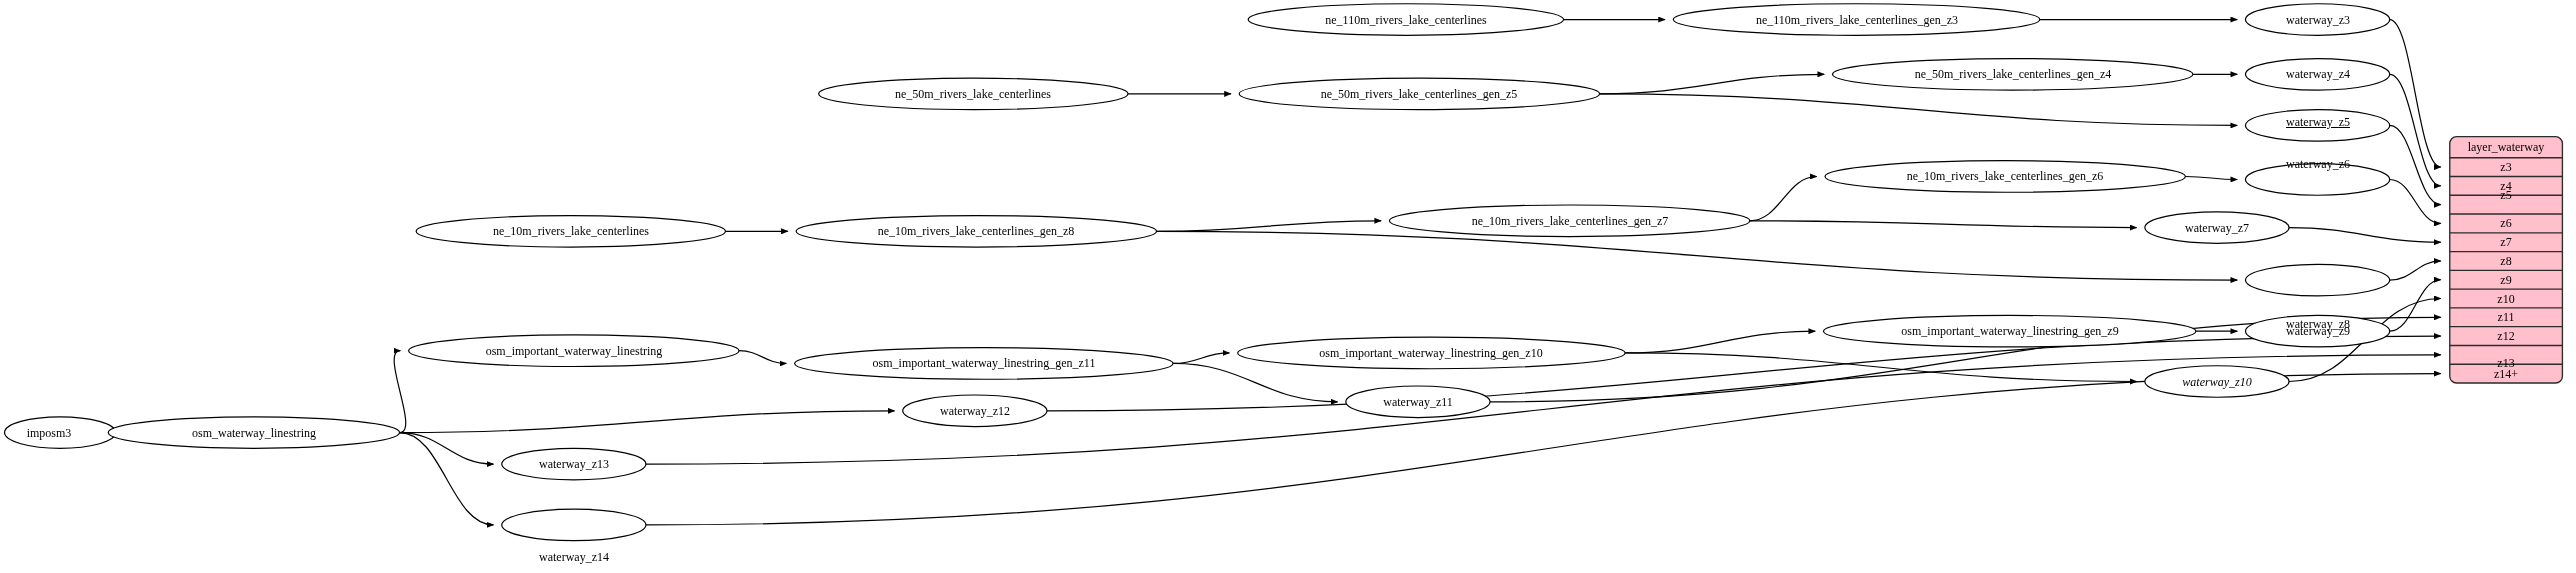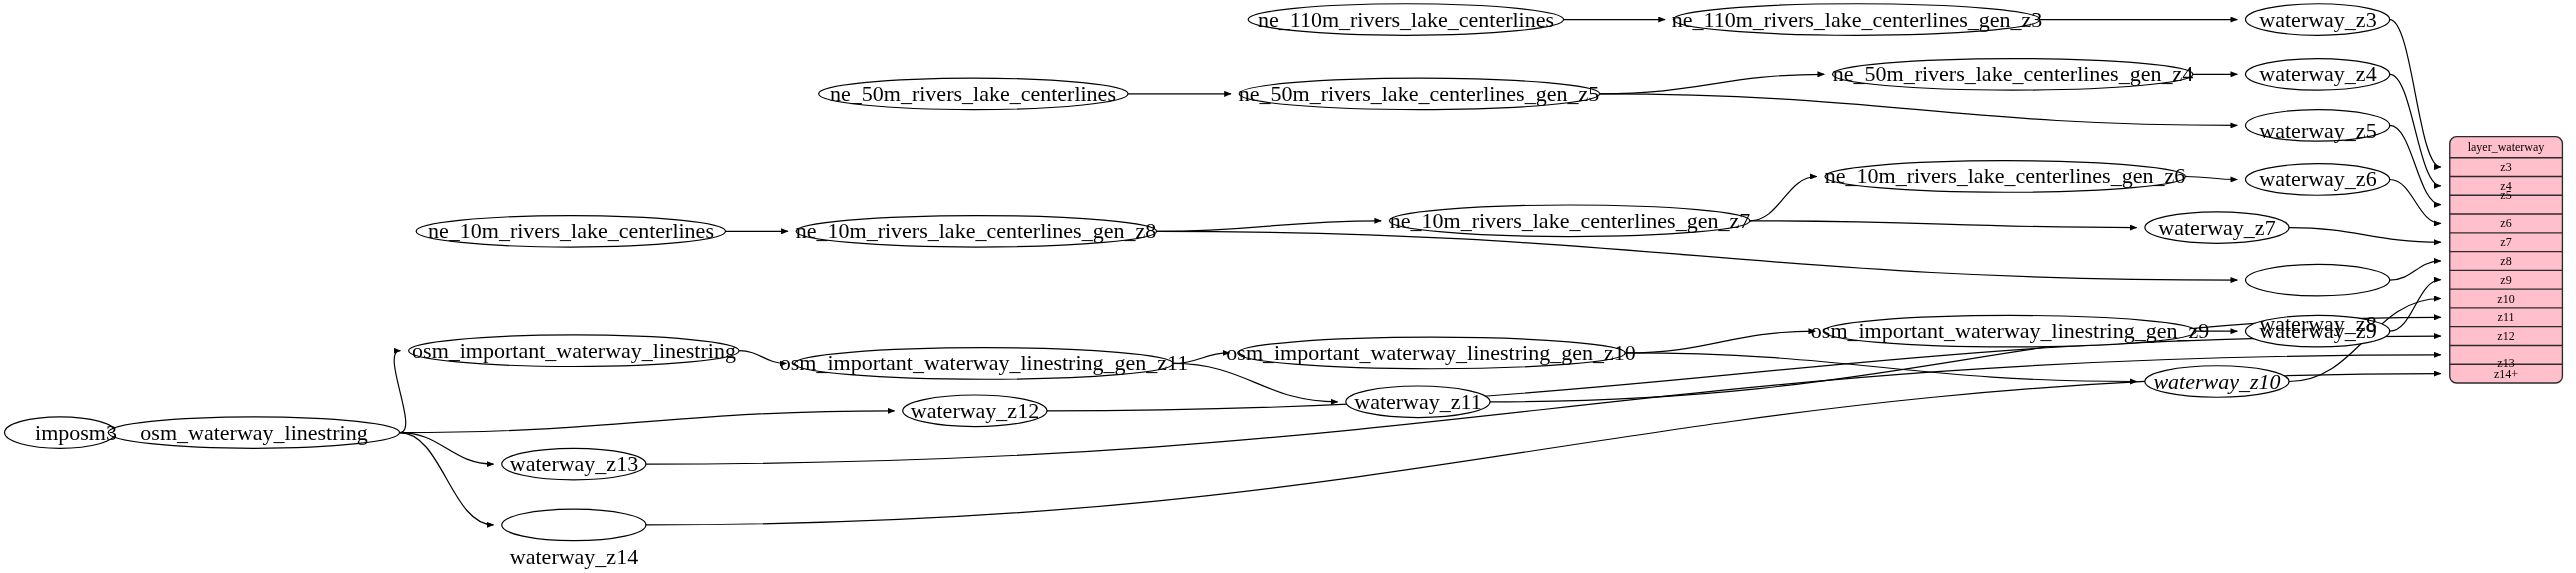"ne_110m_rivers_lake_centerlines" .node-label { font-size: 22px -> 12px }
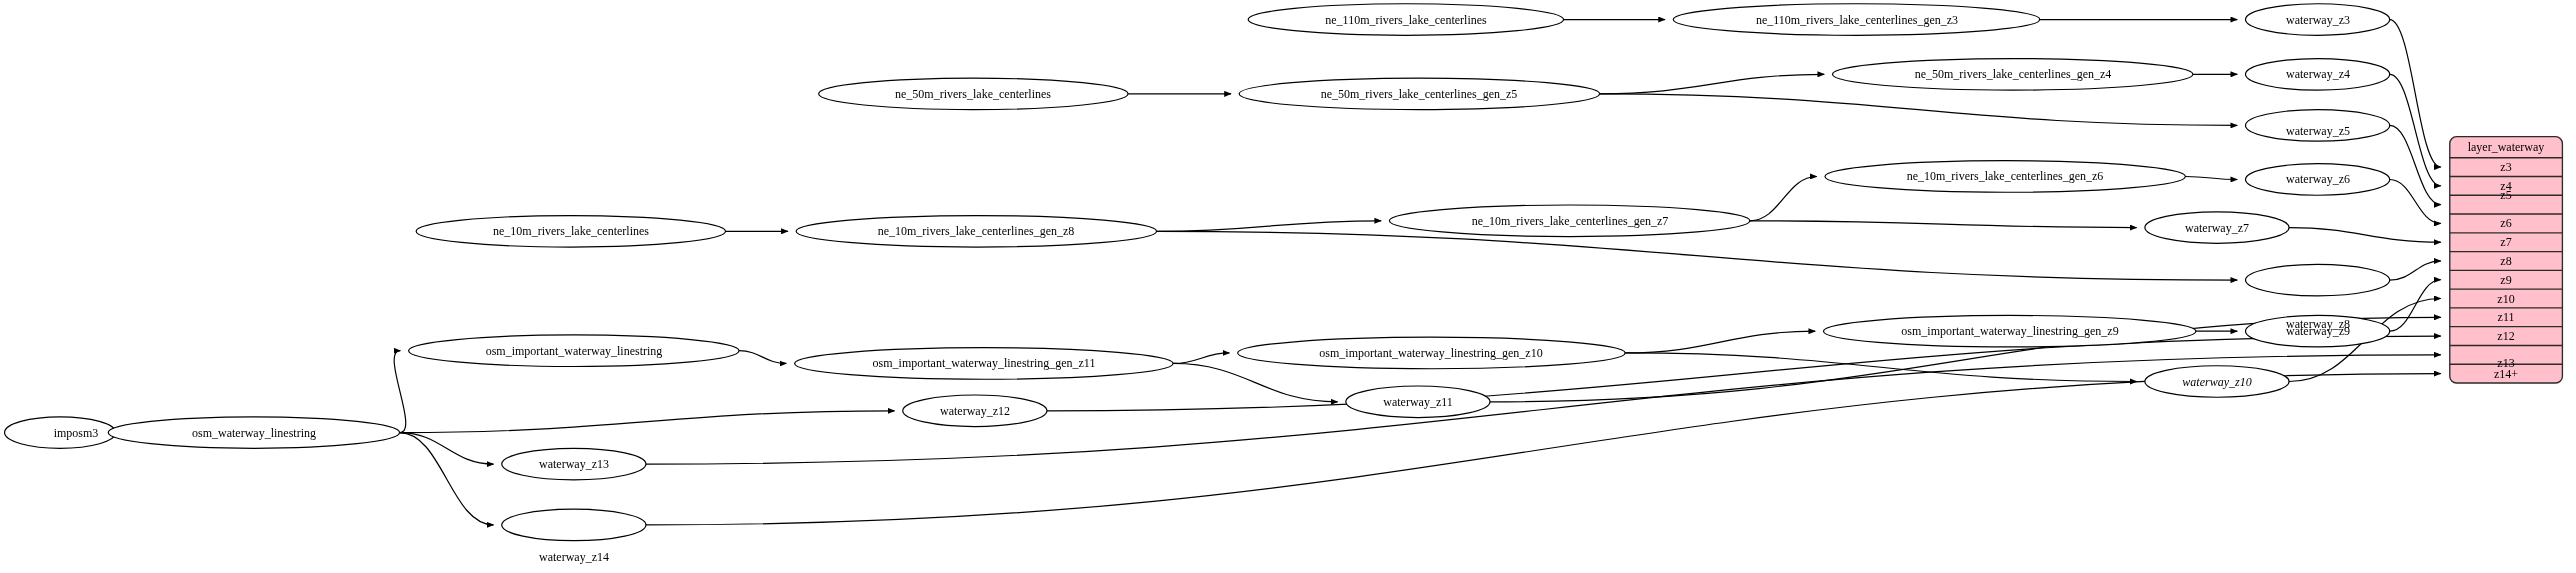"waterway_z5" div.node-label { text-decoration: none -> underline; top: 131px -> 122px }
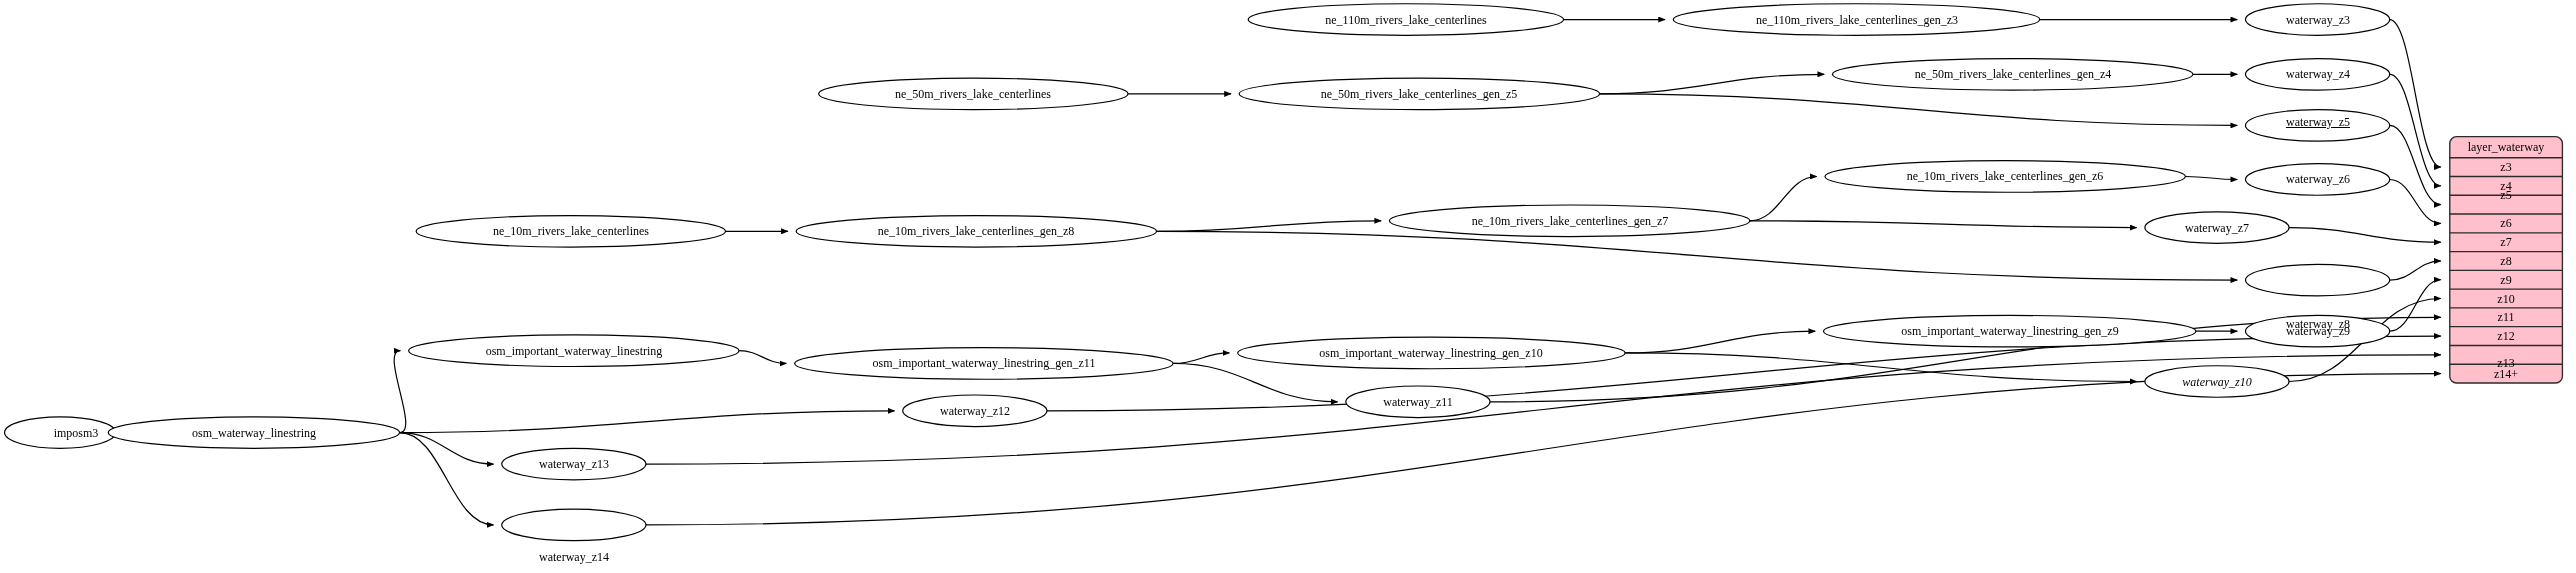"waterway_z6" div.node-label { top: 179px -> 164px }
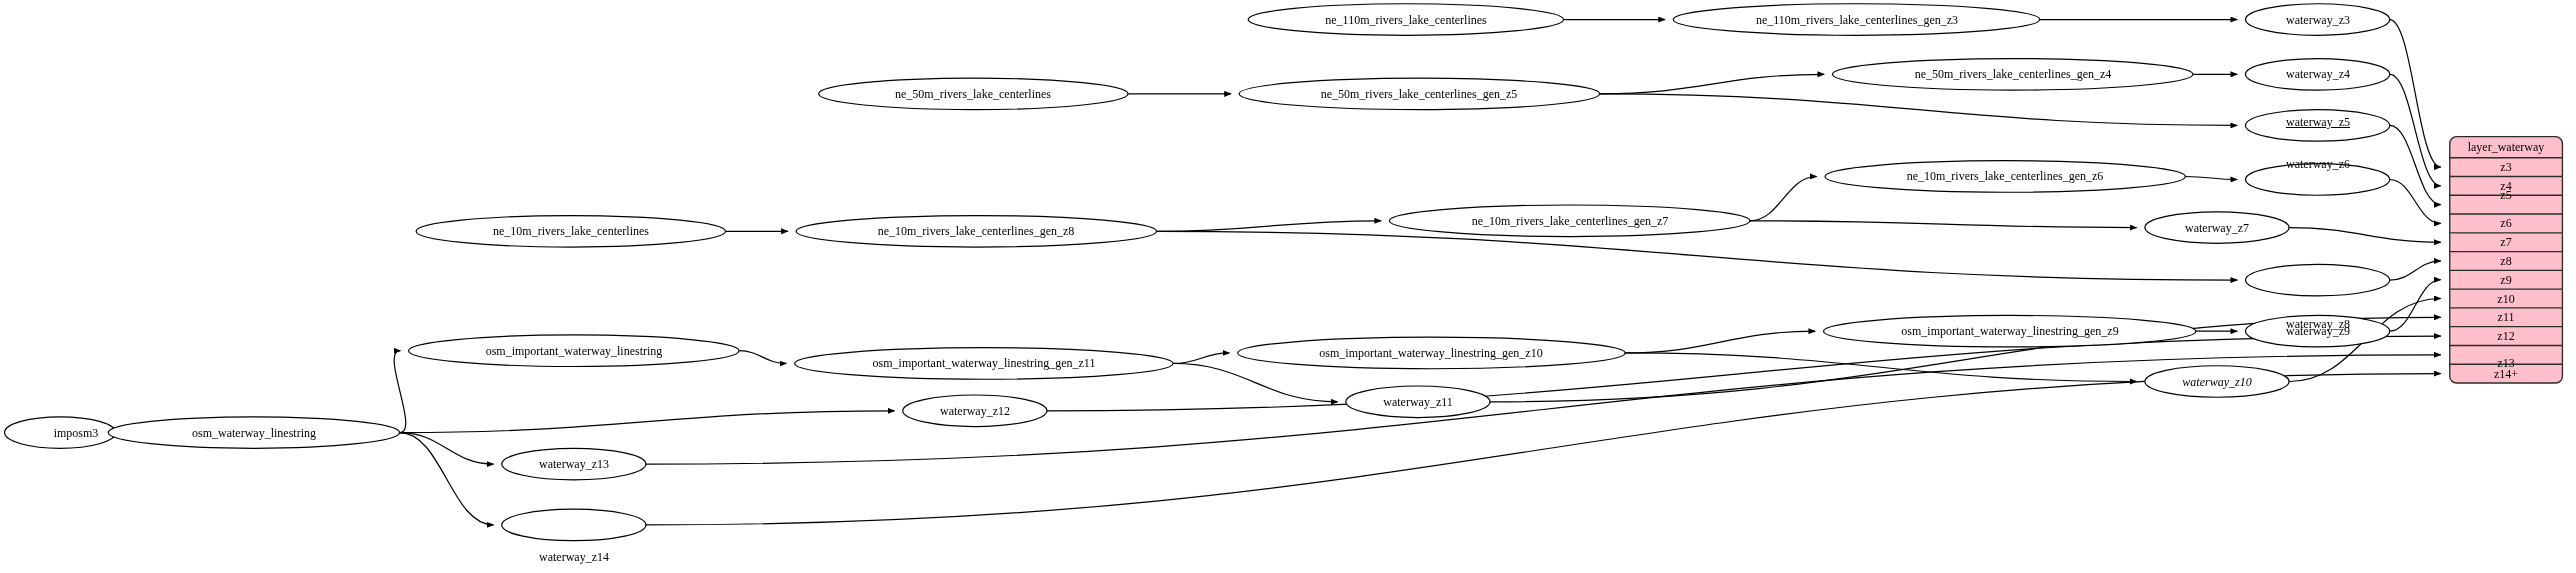"imposm3" div.node-label { left: 76px -> 49px }
